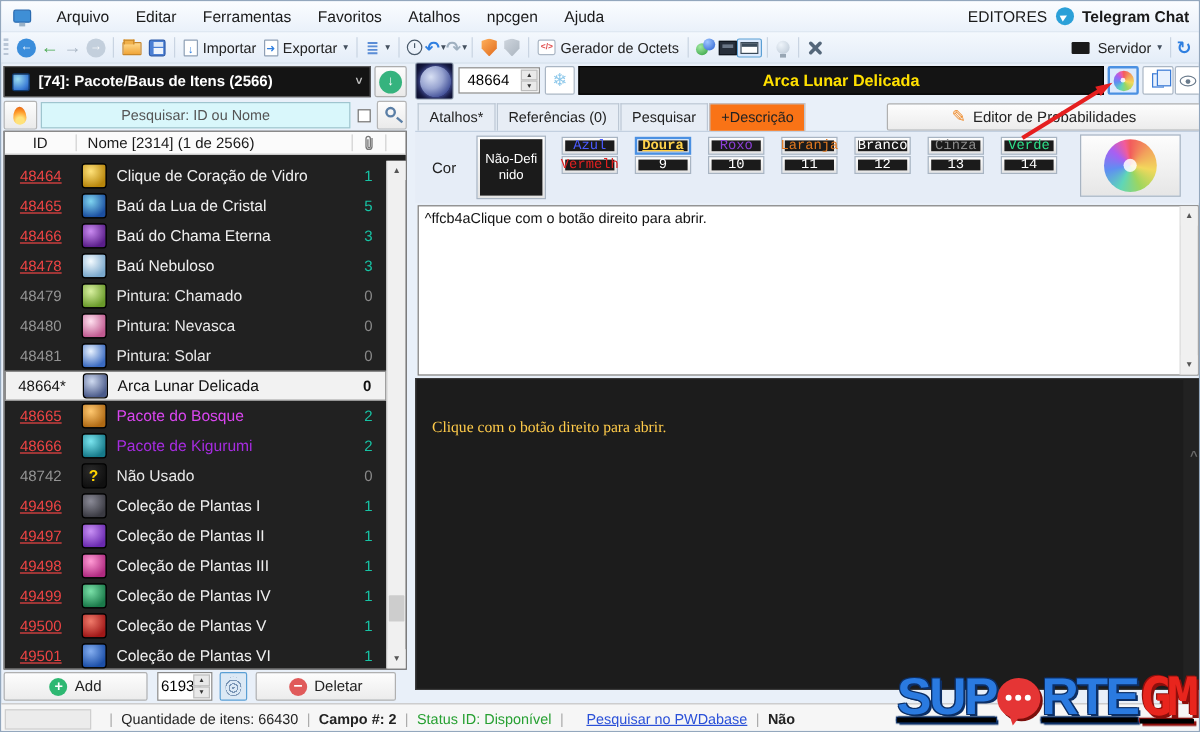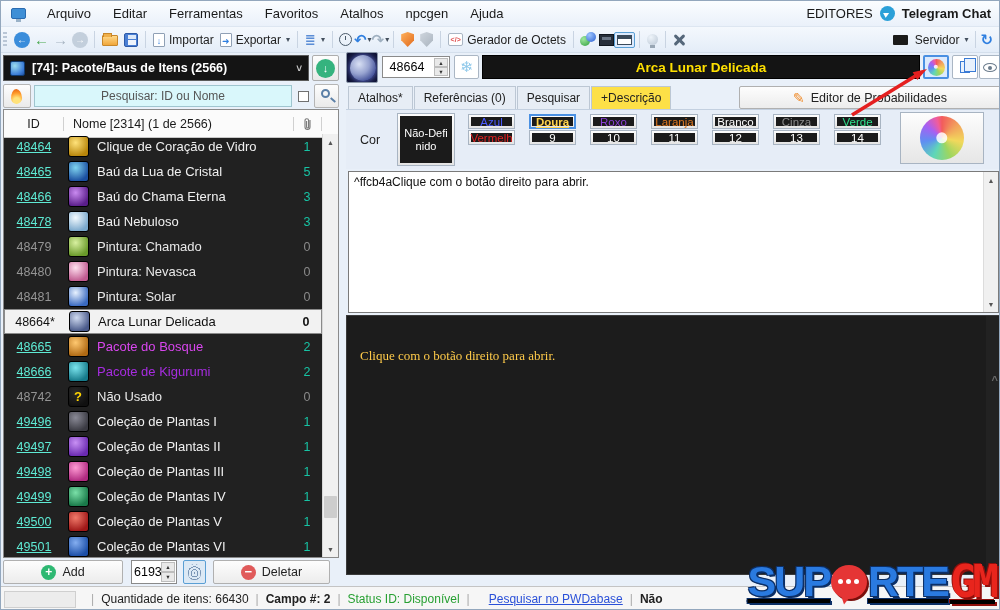"+Descrição" .tab.active { background: #fde047 -> #f97316 }
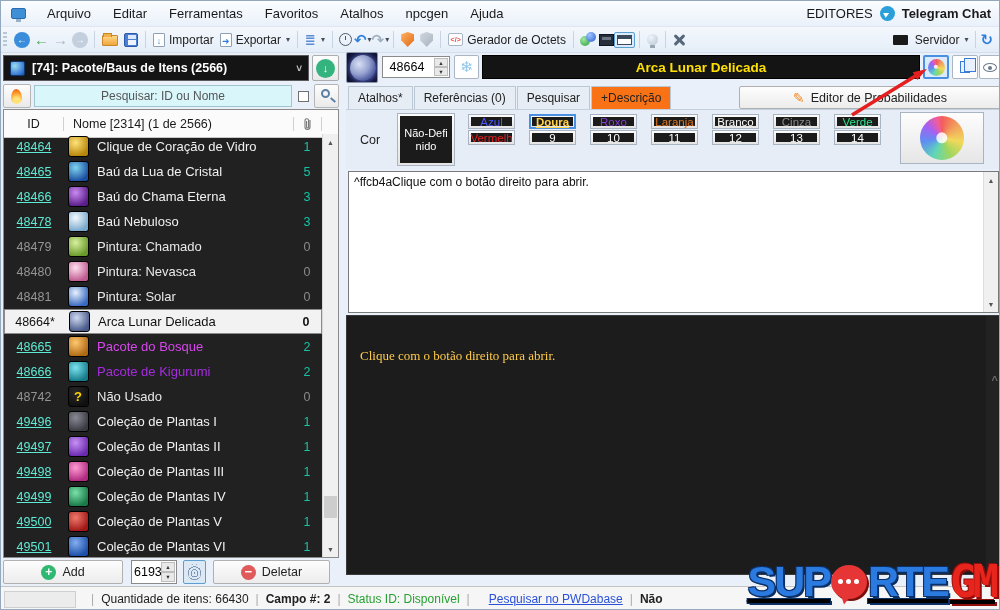"ID" #list-header { height: 28px -> 19px }
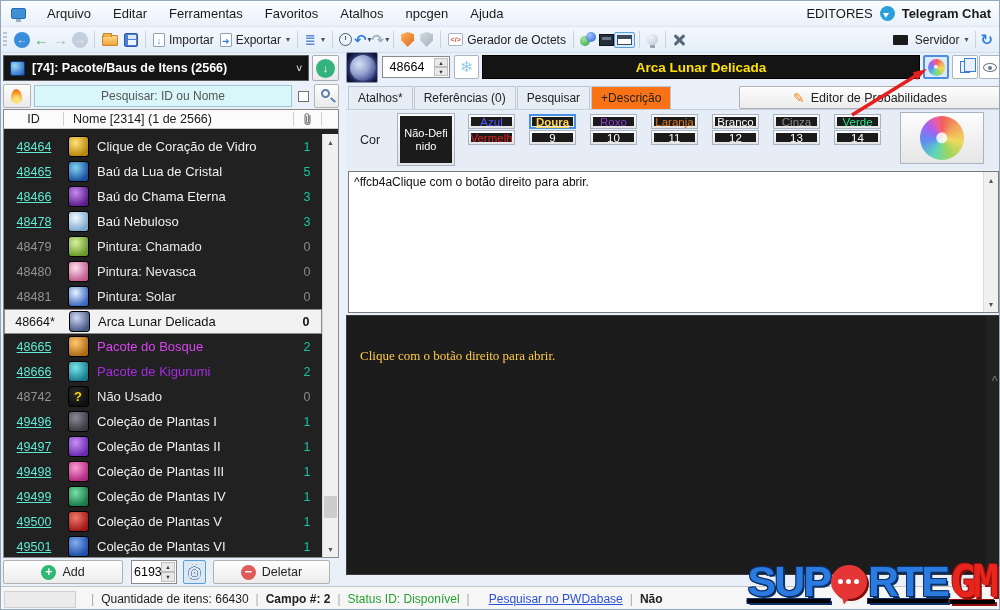"Azul" .crow .cframe { font-family: none -> Liberation Mono, monospace }
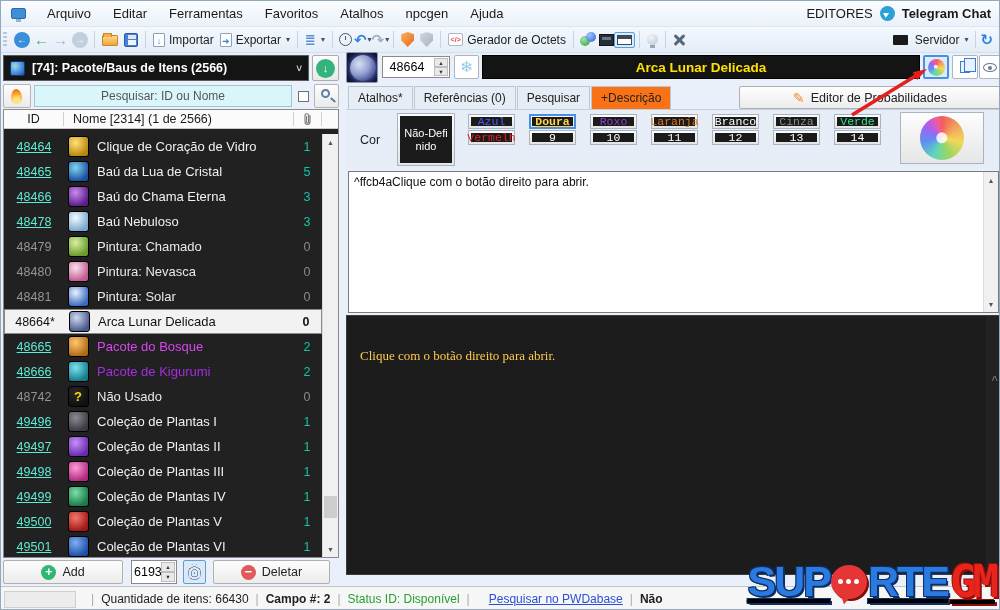"48464" .cell-id { color: #5eead4 -> #ef4444 }
